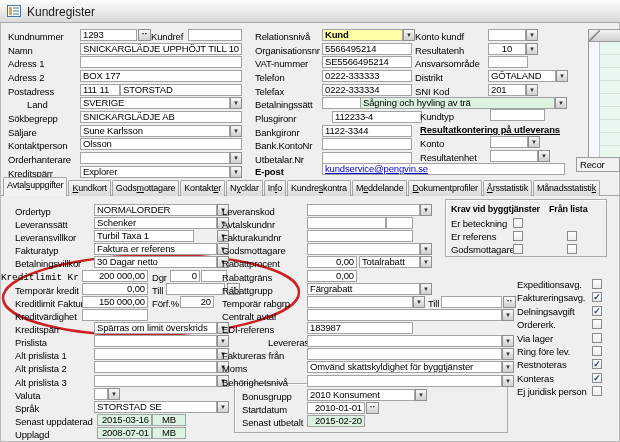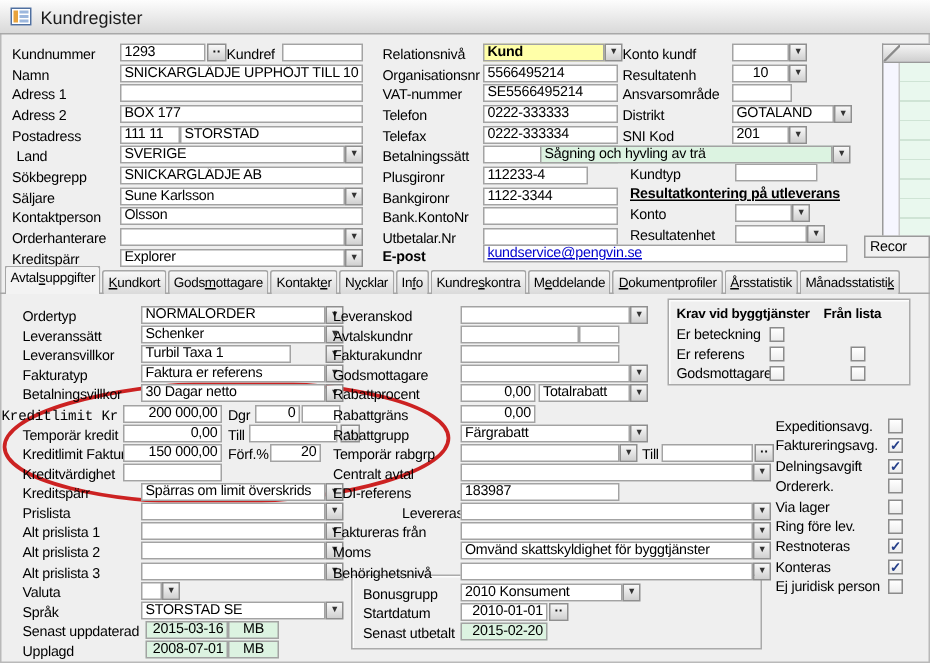"Land" div.lbl { left: 0 -> 16px }
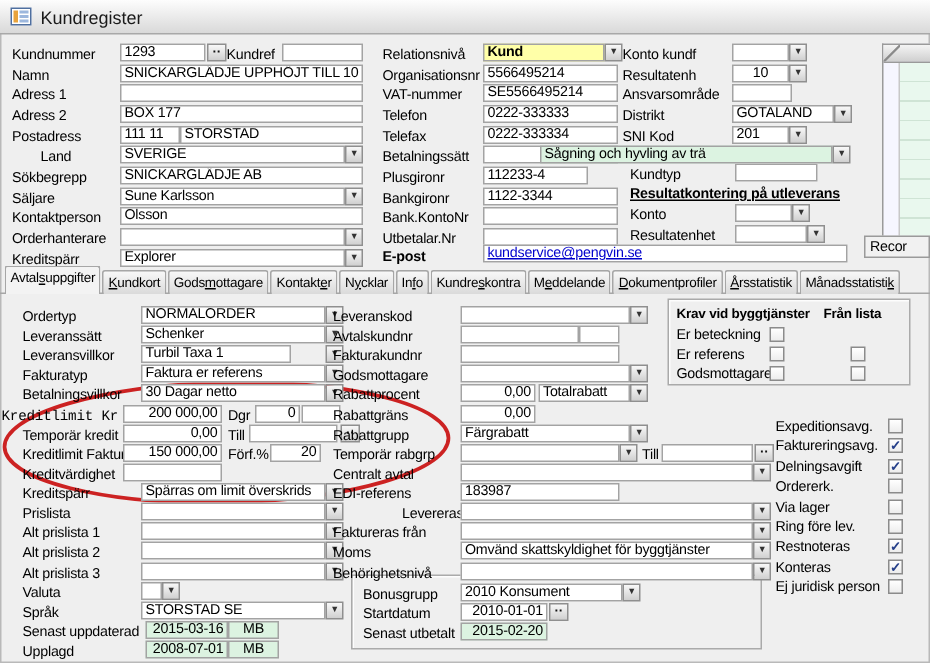"112233-4" div.fld { left: 322px -> 332px; width: 70px -> 90px }
